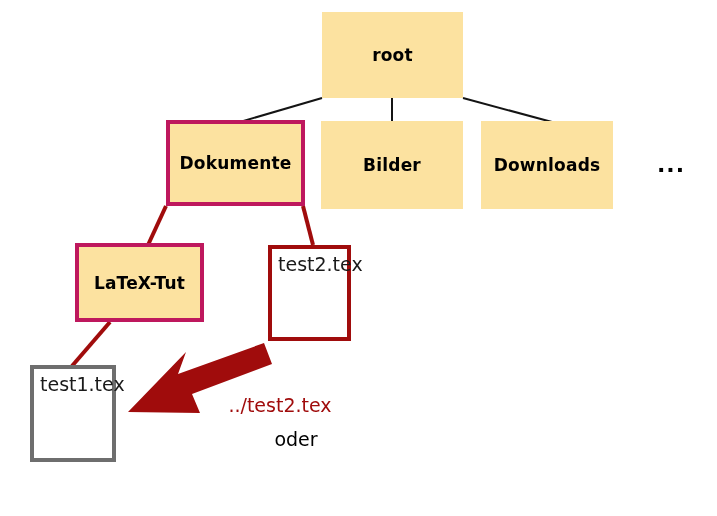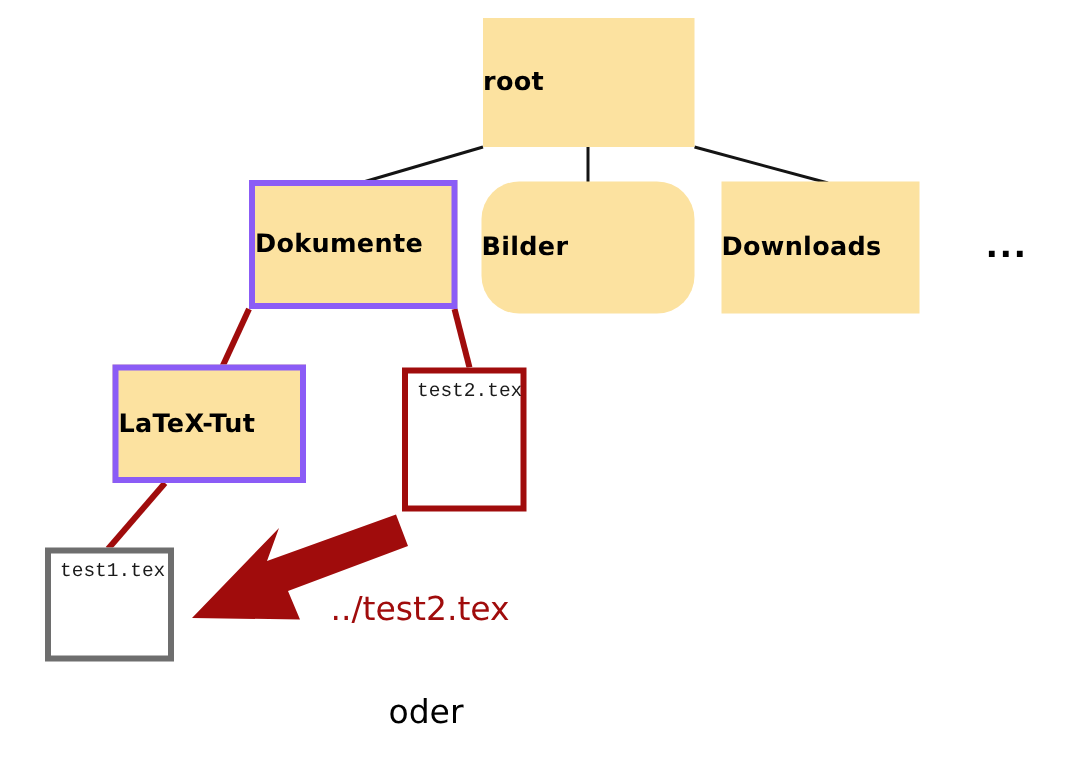"root" .node { justify-content: none -> center }
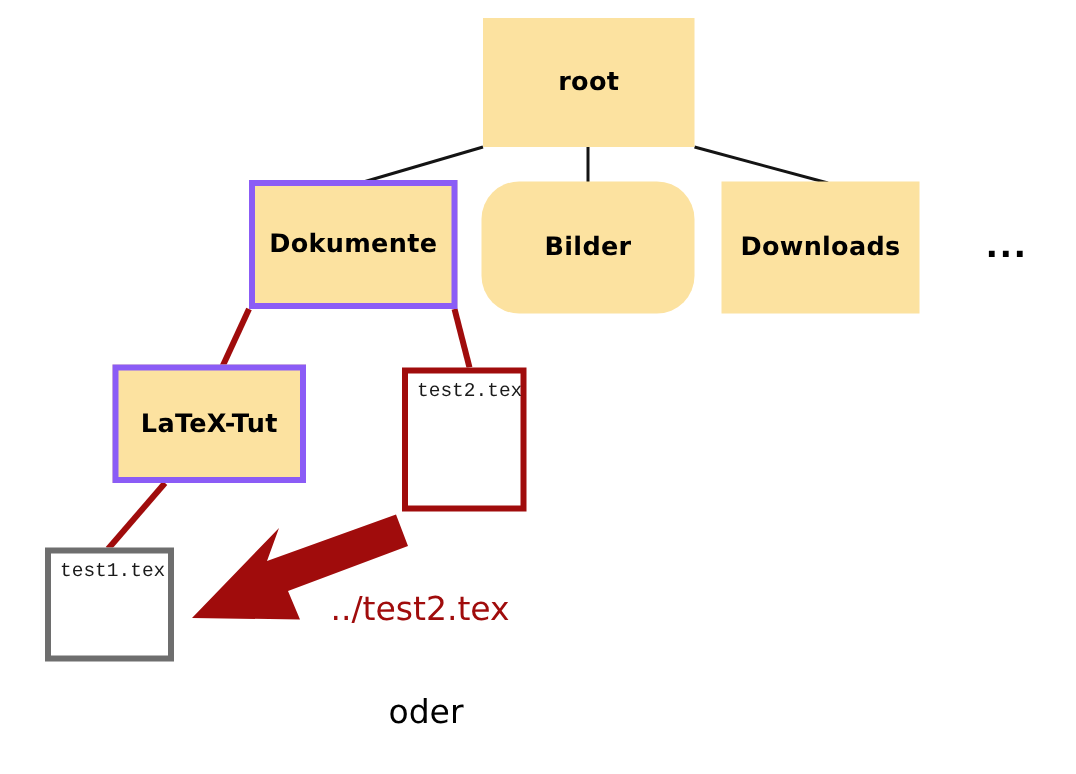"Dokumente" .folder.highlight { border: 4px solid #8b5cf6 -> 4px solid #be185d }
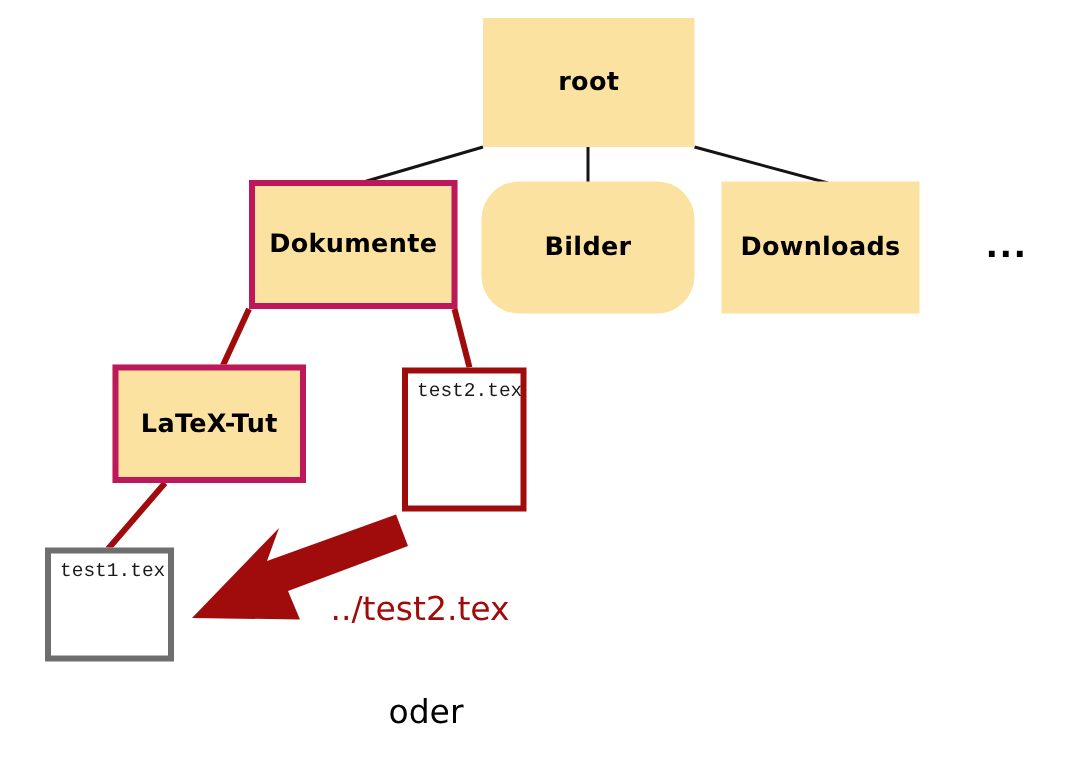"Bilder" div.node { border-radius: 25px -> none }
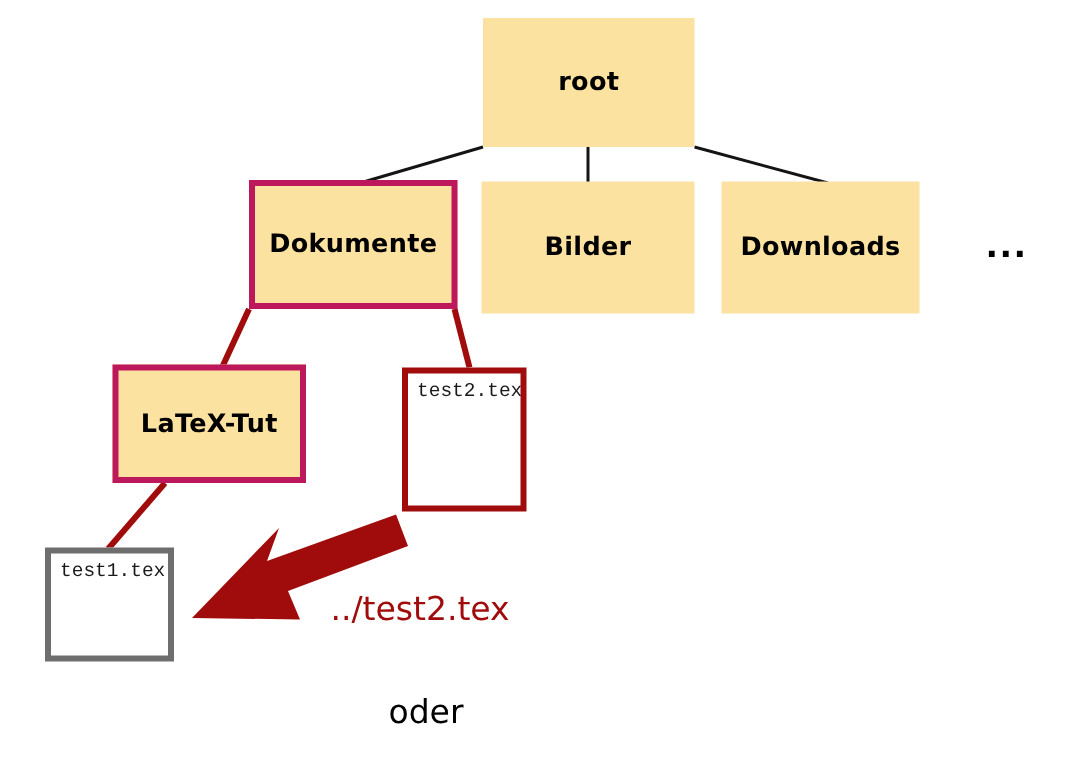"test2.tex" .file { font-family: Liberation Mono, monospace -> none; font-size: 13px -> 19px }
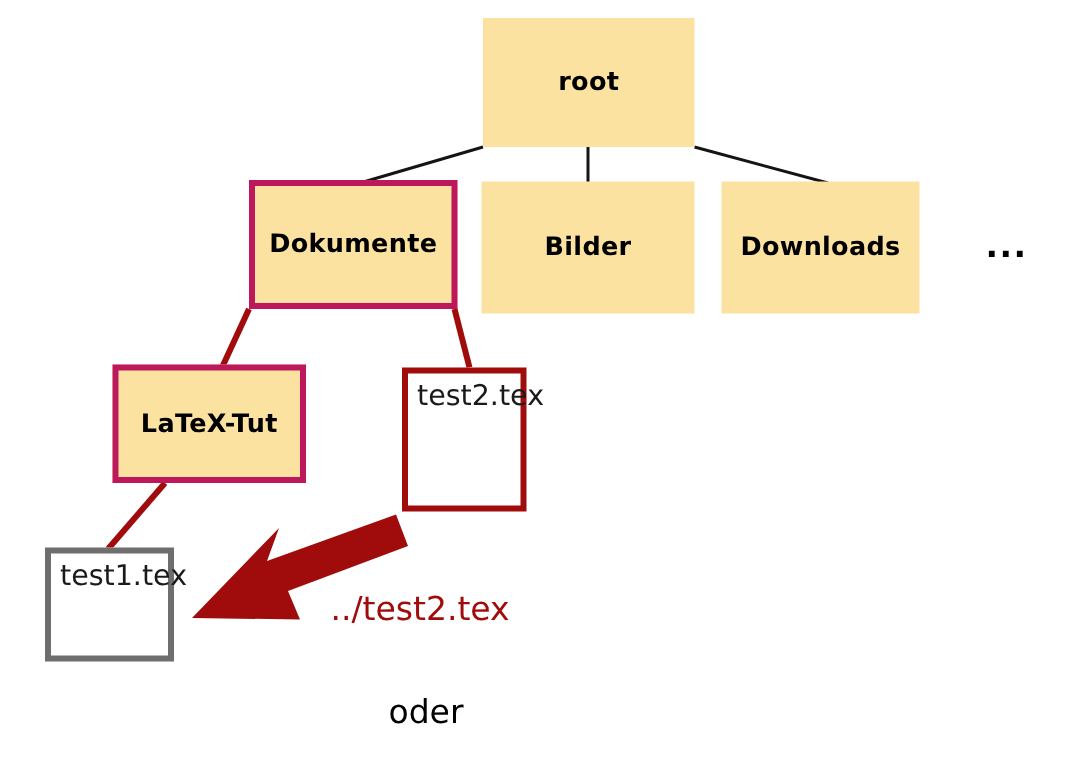"test1.tex" div.node { height: 76px -> 97px }
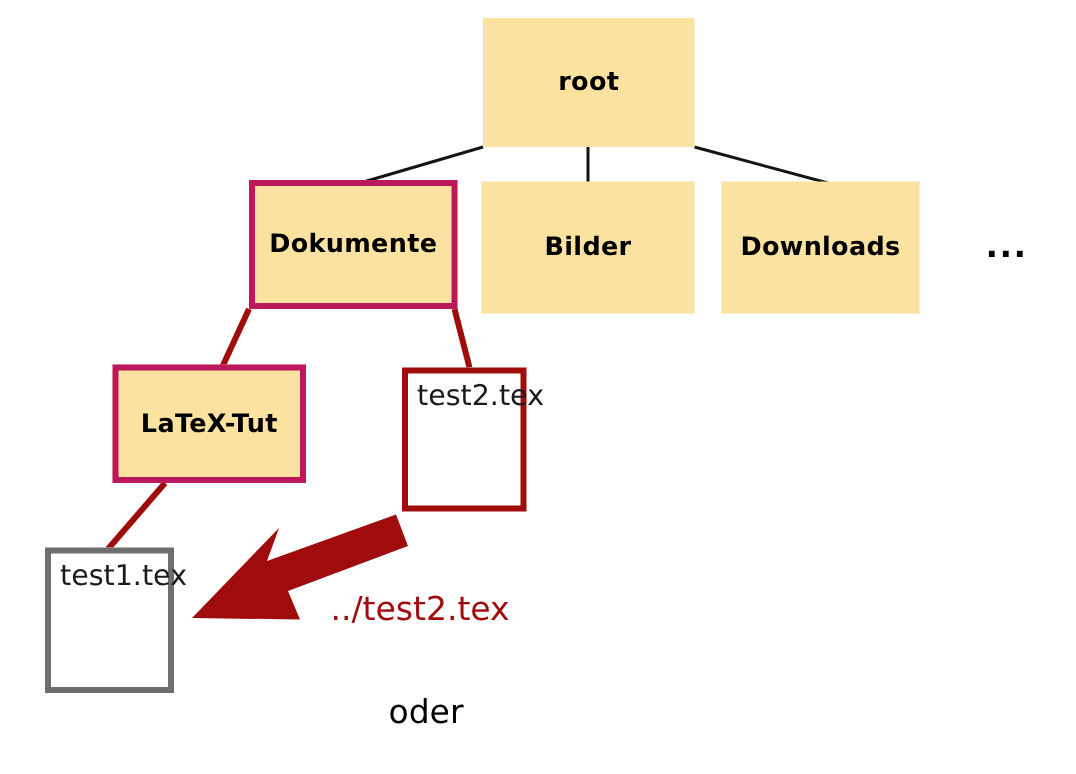"../test2.tex" .caption { font-size: 22px -> 19px }
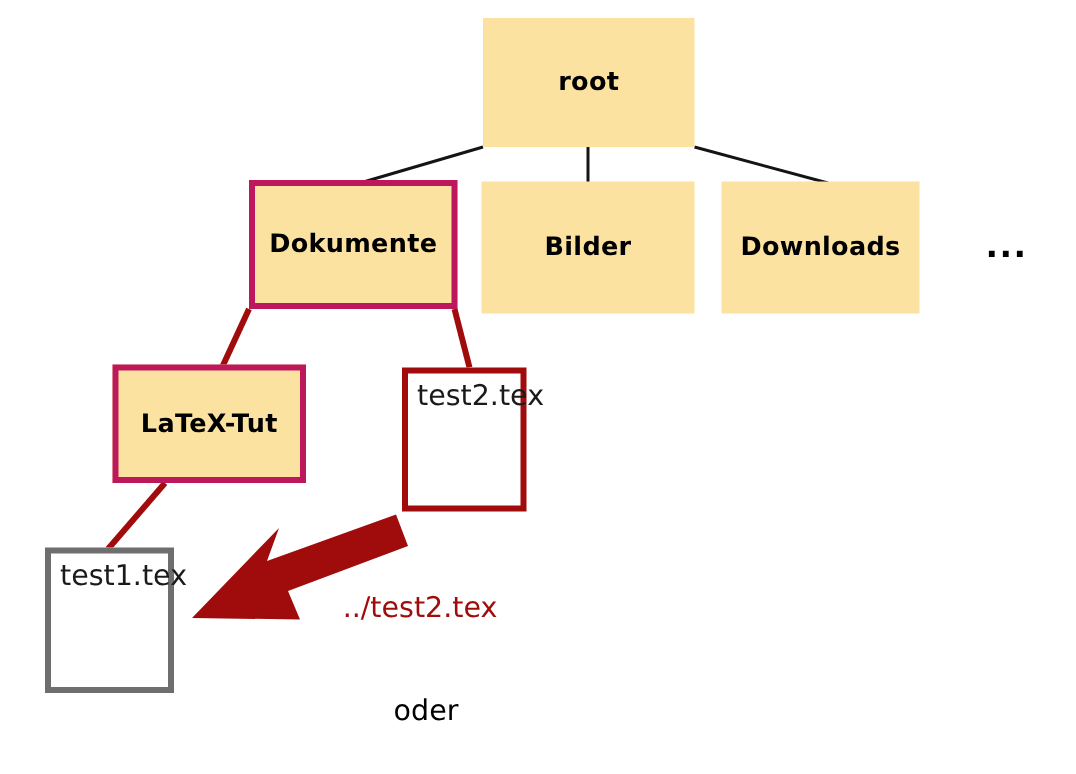"oder" div.caption { left: 184px -> 196px; margin-top: 35px -> none }
